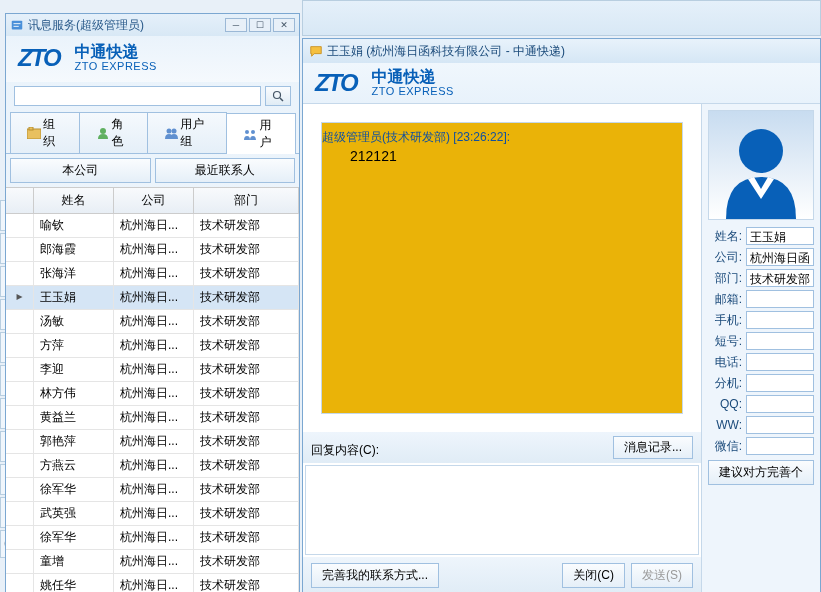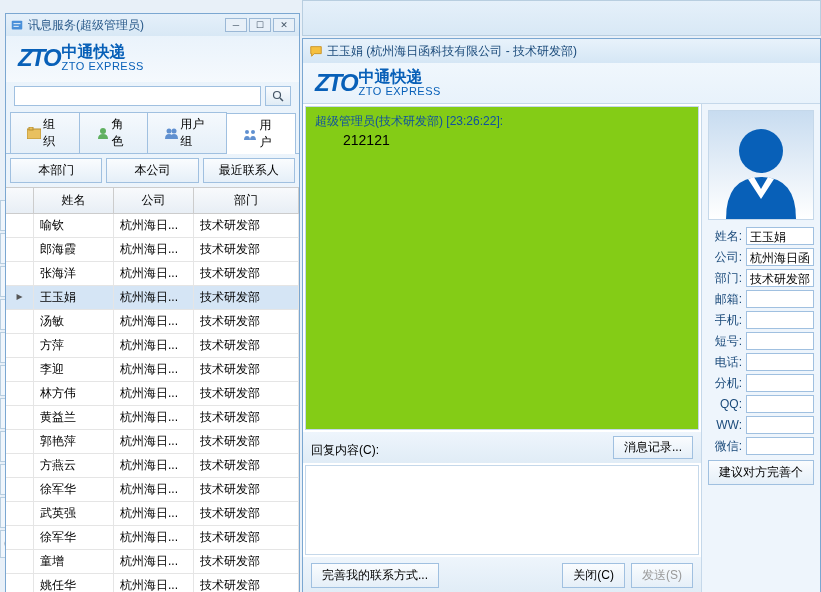"ZTO" .logo { gap: 2px -> 15px }
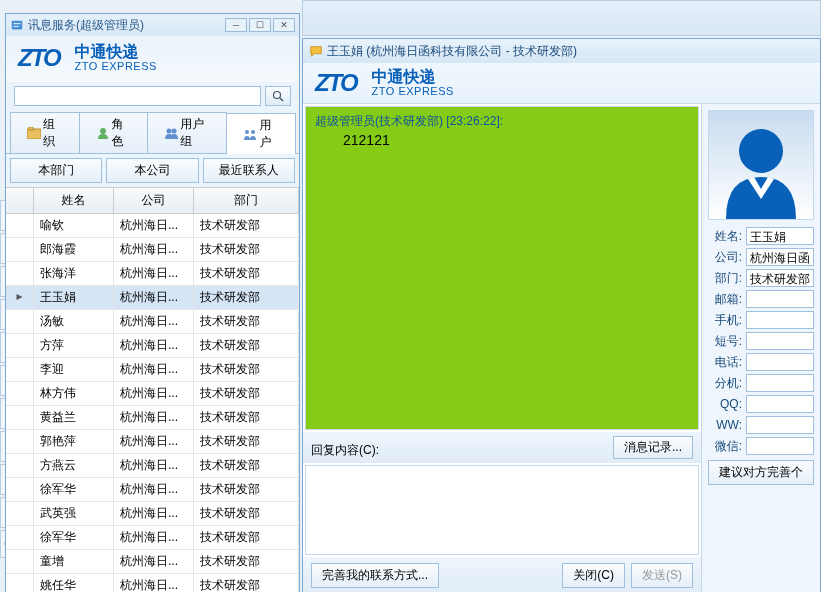"王玉娟 (杭州海日函科技有限公司 - 技术研发部)" span.chat-title { text: 技术研发部 -> 中通快递 }
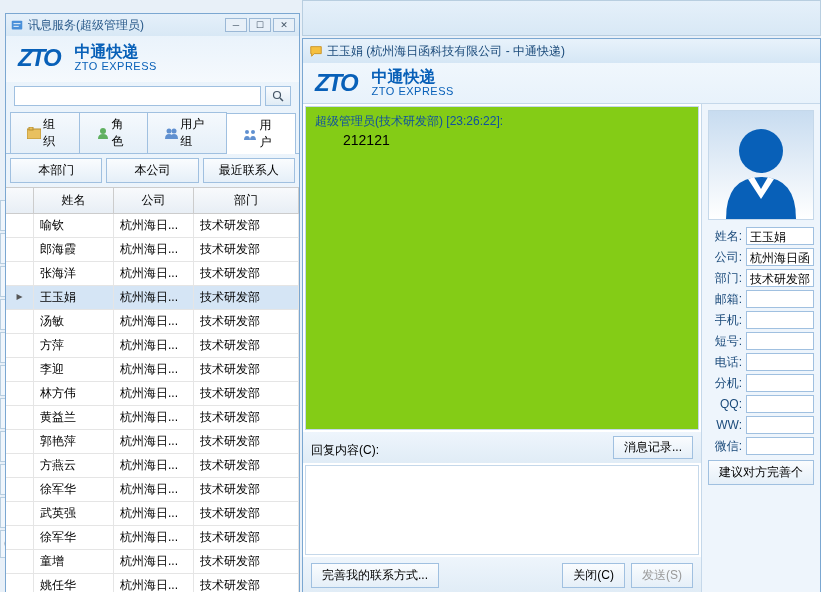"超级管理员(技术研发部) [23:26:22]:" .chat-history { background: #84cc16 -> #eab308; margin: 2px -> 18px; padding: 6px 9px -> 6px 0 }
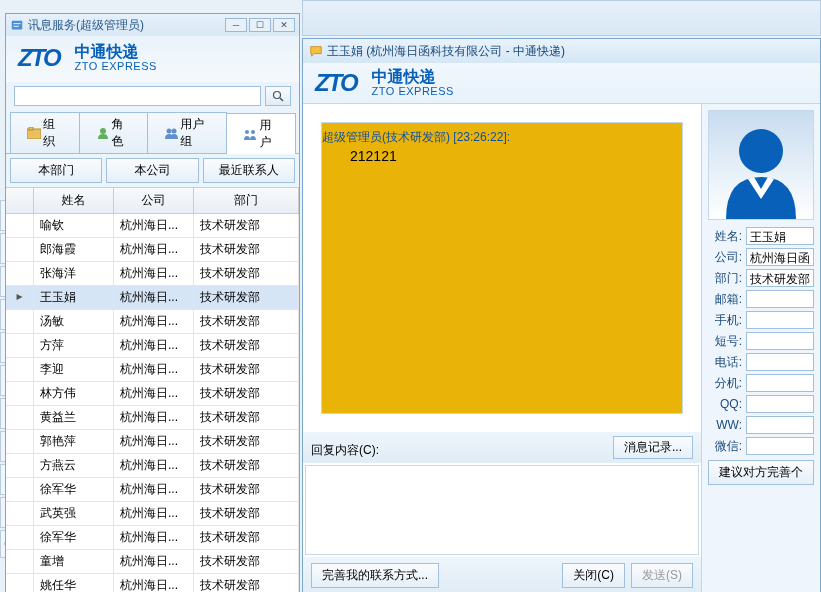"本部门" div.subtab { html: <div>本部门</div> -> none }
